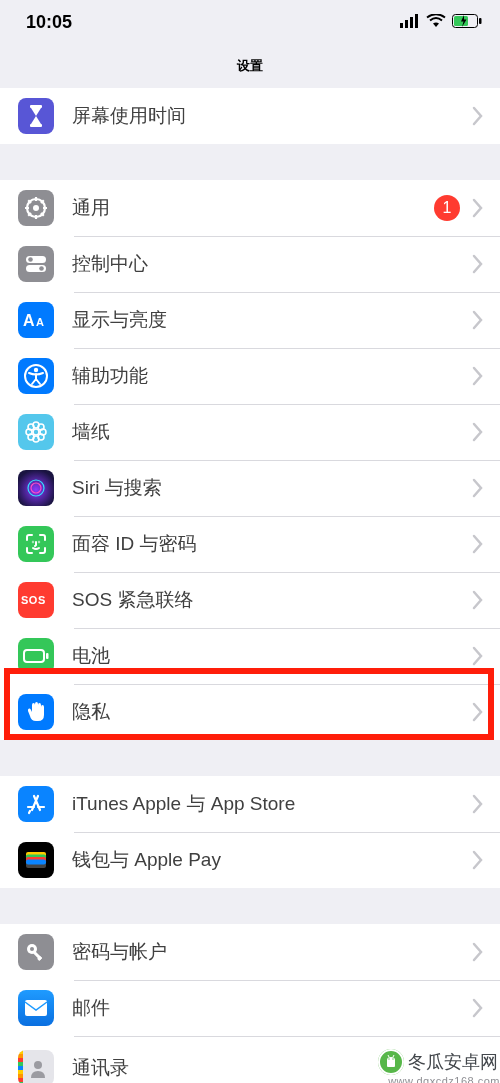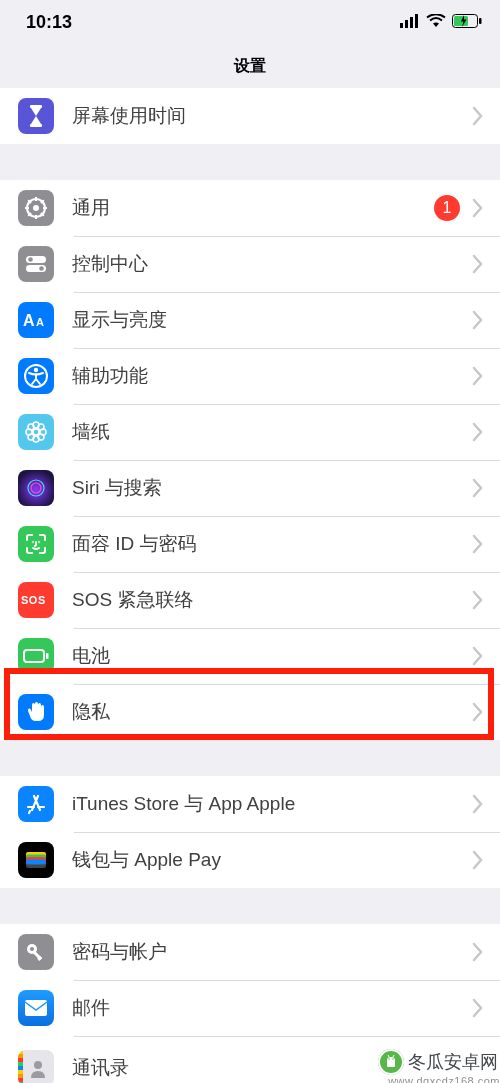"10:13" span { text: 10:13 -> 10:05 }
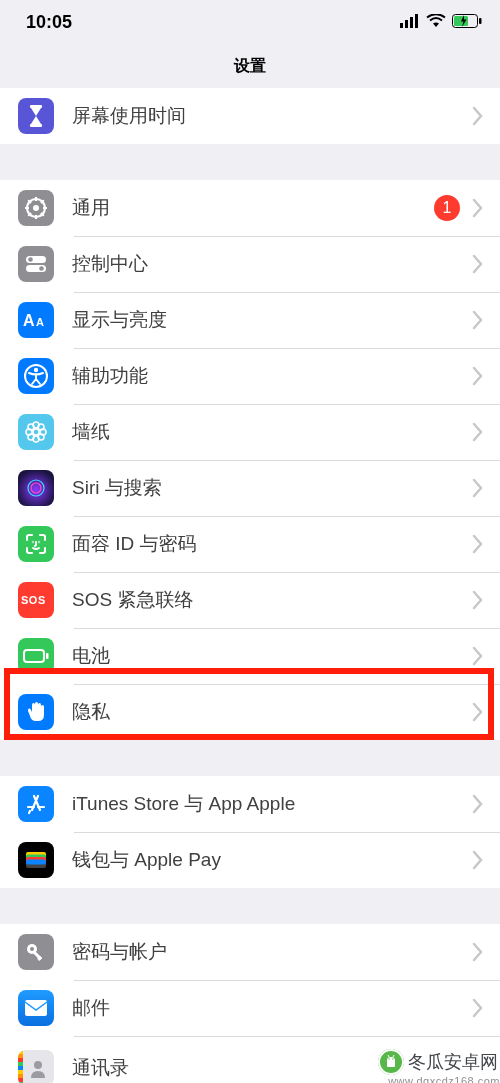"设置" .title-bar { font-size: 16px -> 13px }
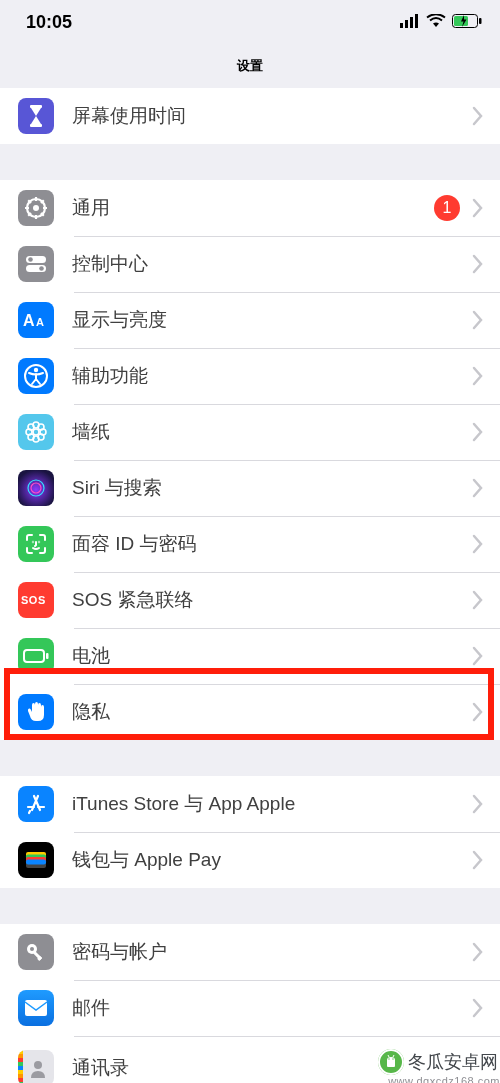"iTunes Store 与 App Apple" span.label { text: Store 与 App Apple -> Apple 与 App Store }
